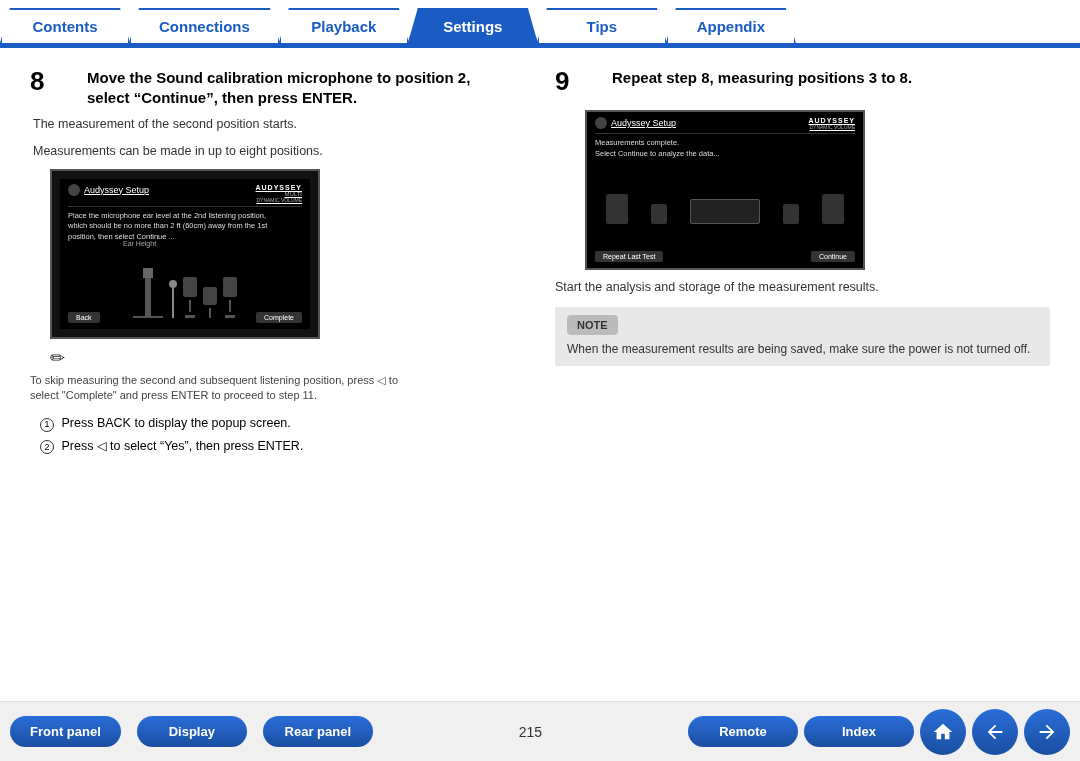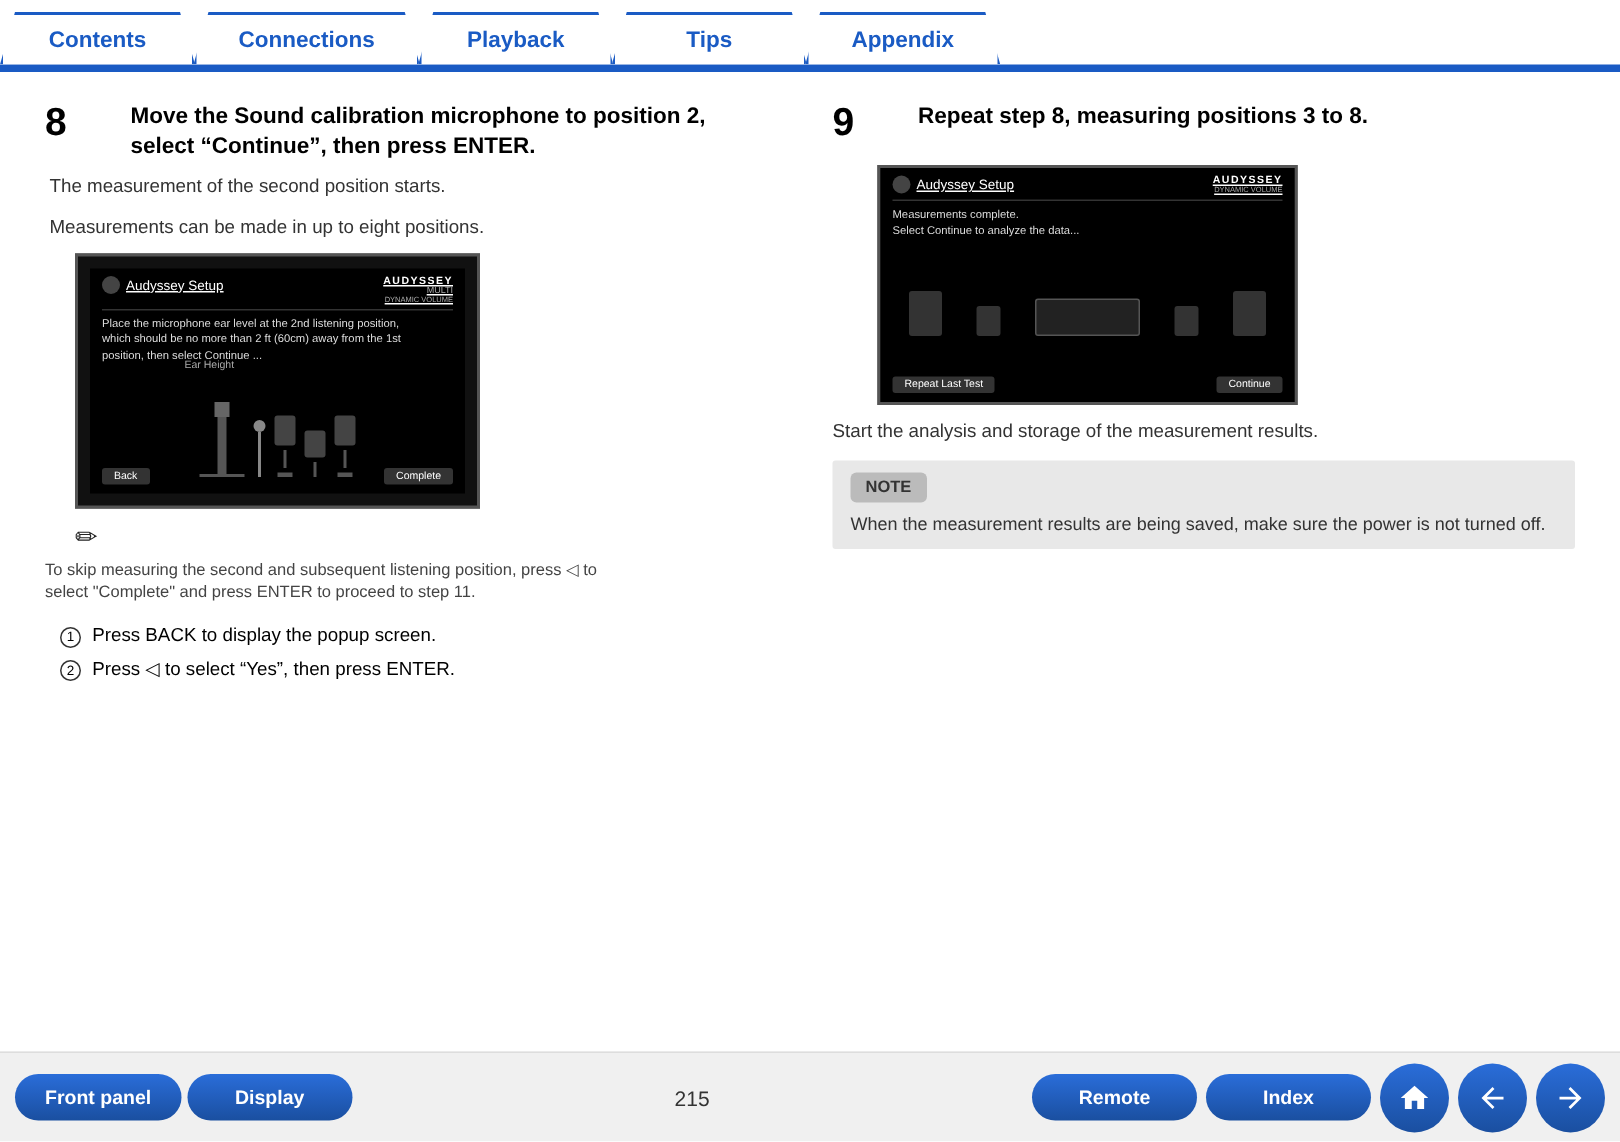"Settings" div.nav-tab { html: none -> <div>Settings</div> }
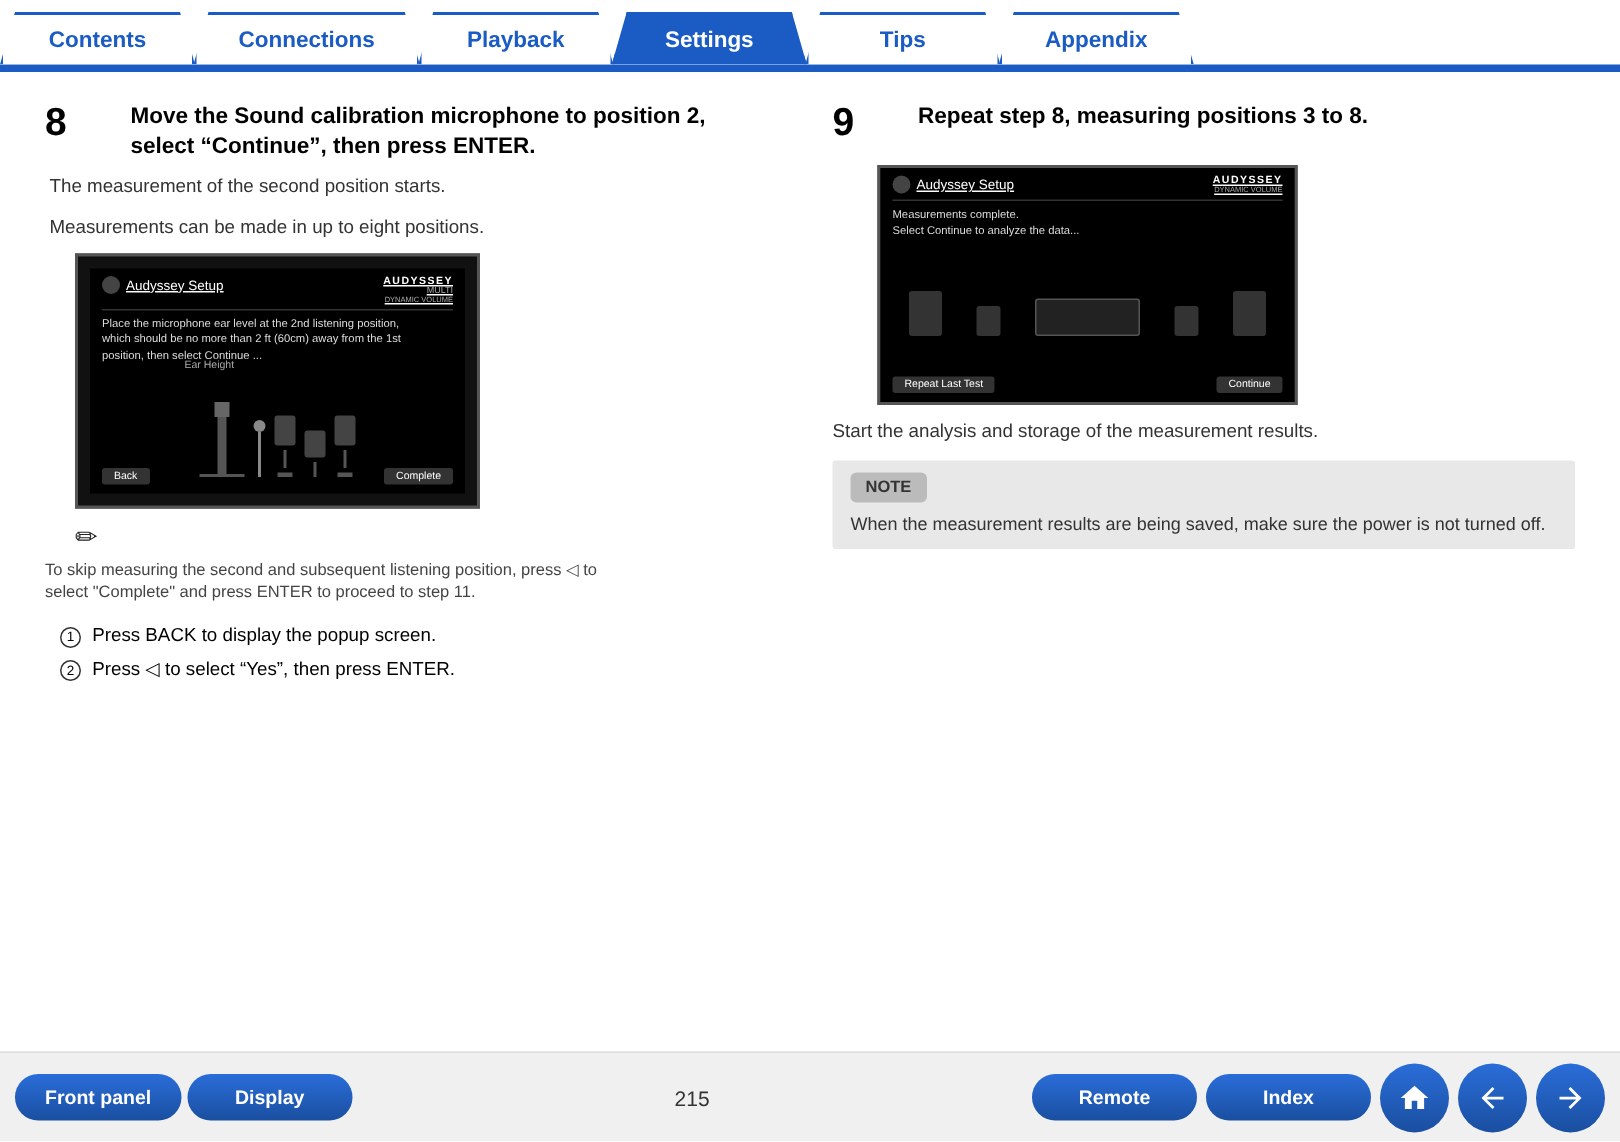"Front panel" .bottom-nav-left { gap: 4px -> 16px }
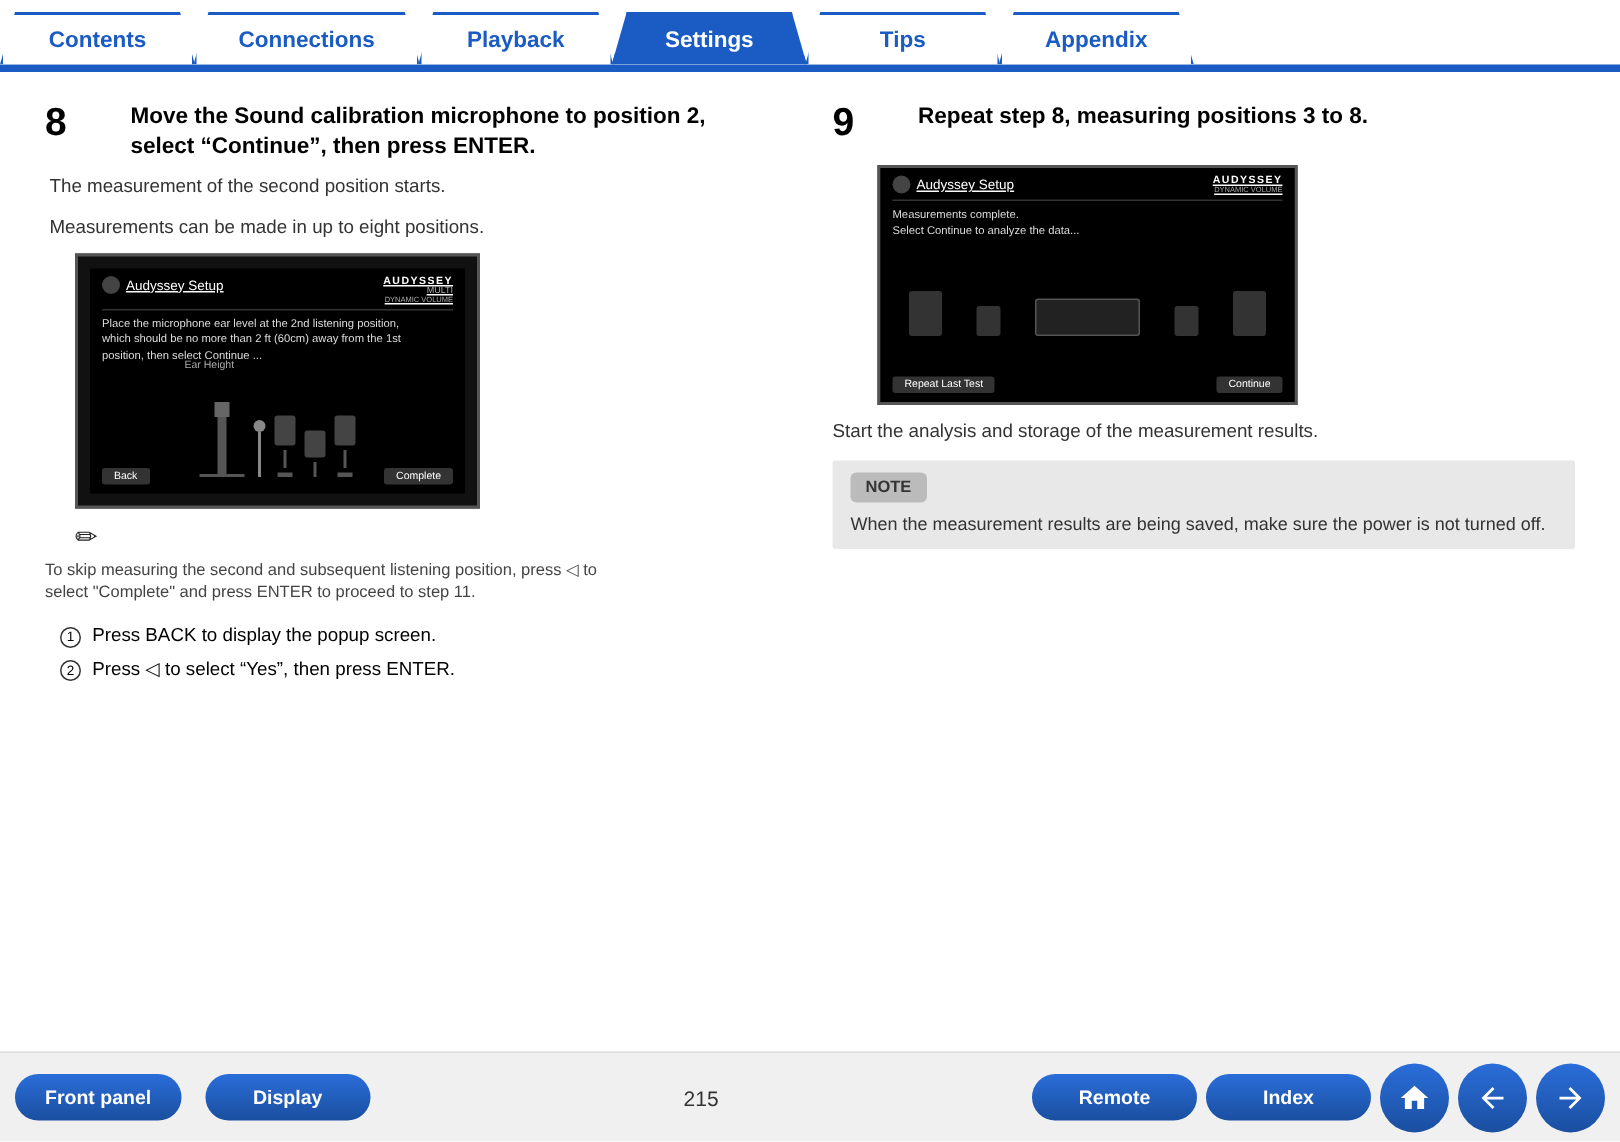"Rear panel" button.bottom-btn { html: none -> <button>Rear panel</button> }
